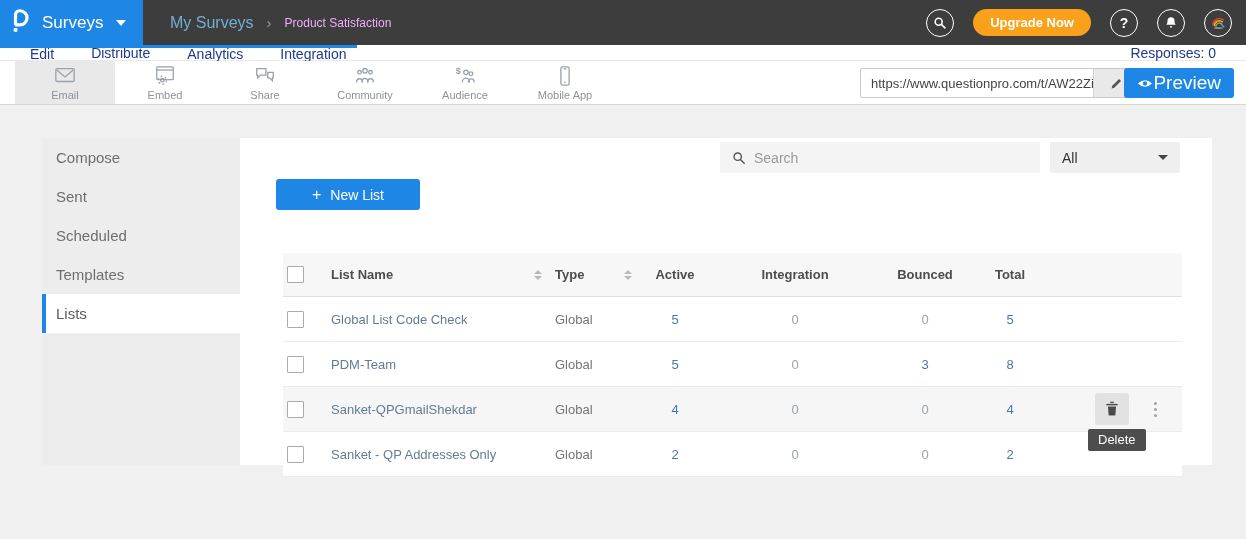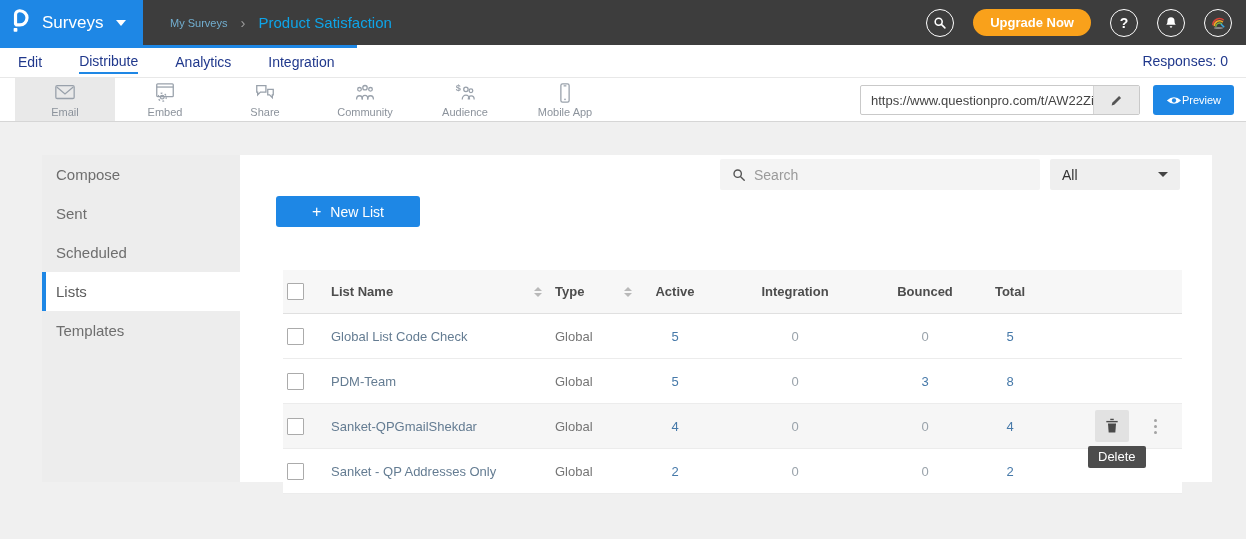"My Surveys" .crumb-parent { font-size: 11px -> 16px }
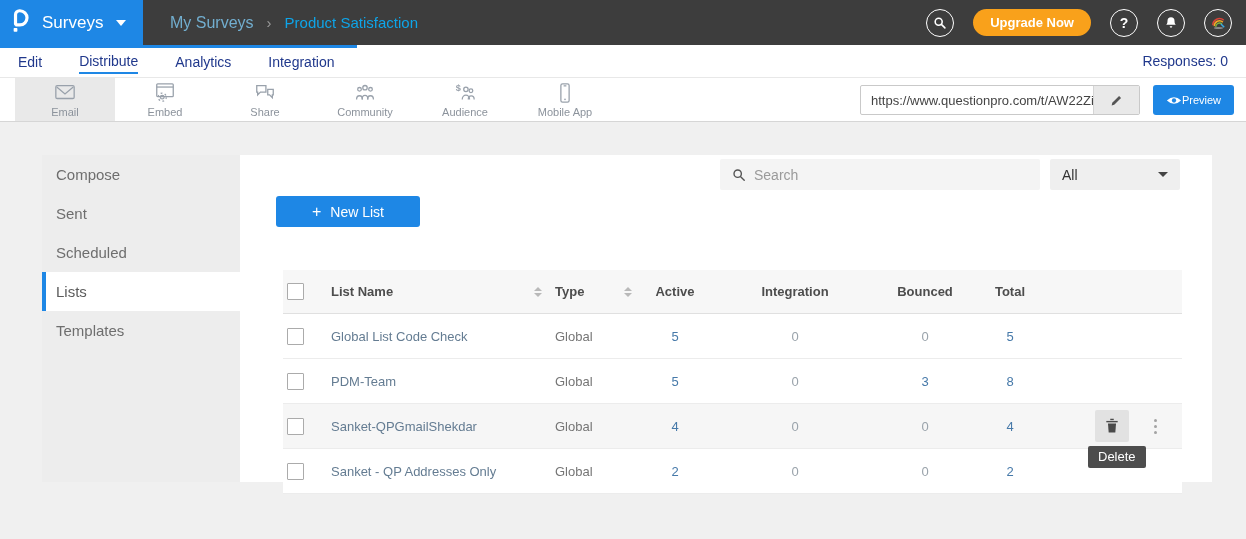"Product Satisfaction" .crumb-current { color: #0ea5e9 -> #f0abfc; font-size: 15px -> 12px }
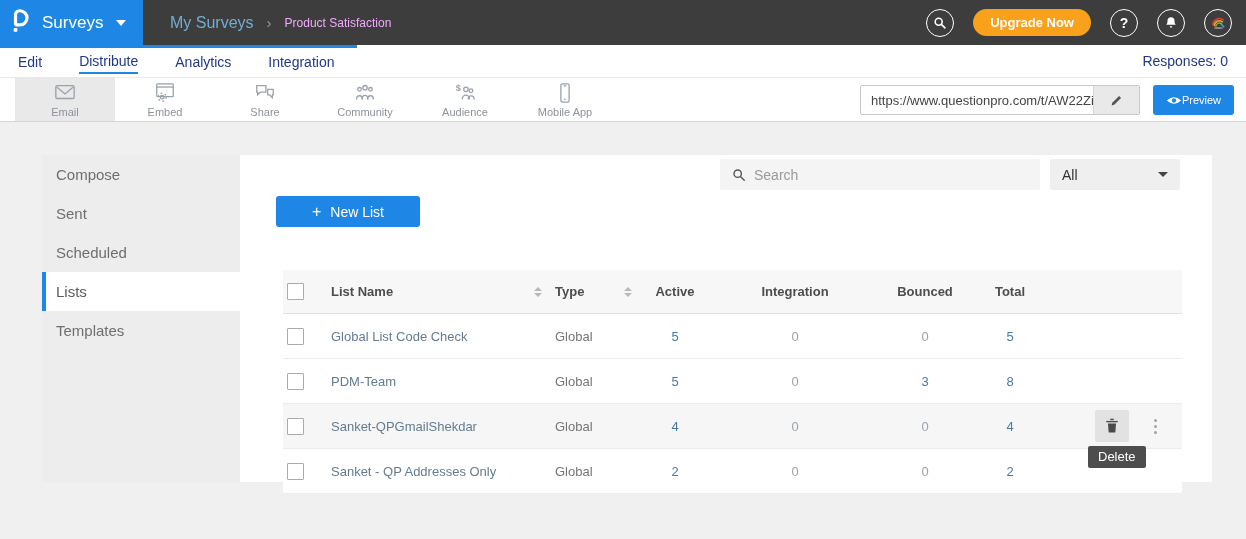"Edit" .tabsbar { height: 33px -> 16px; padding: 0 18px -> 0 30px }
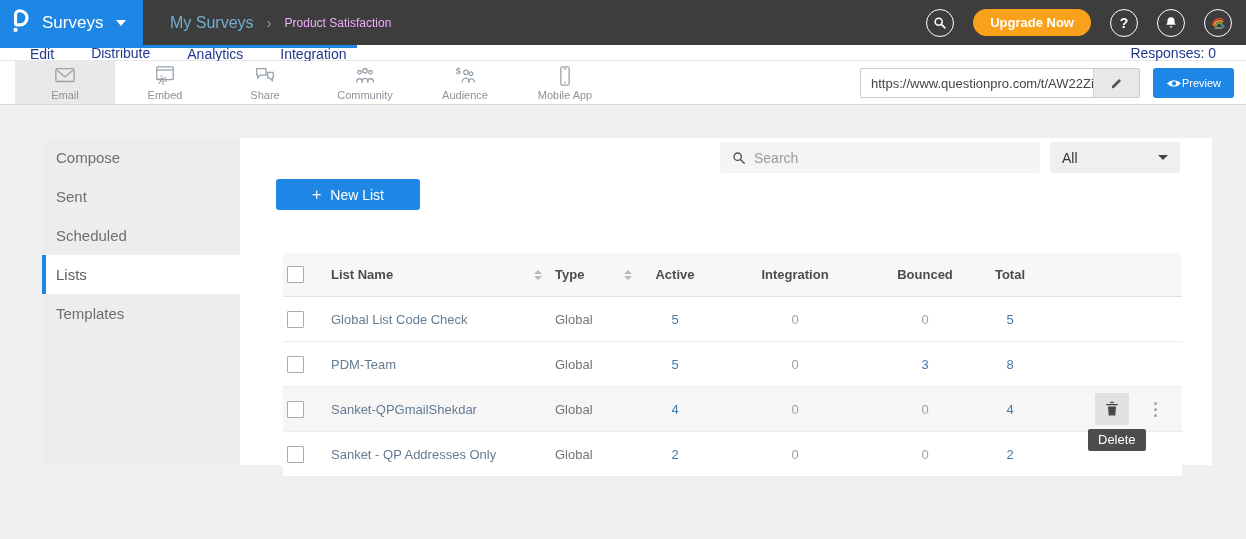"Preview" .preview-btn { font-size: 11px -> 19px }
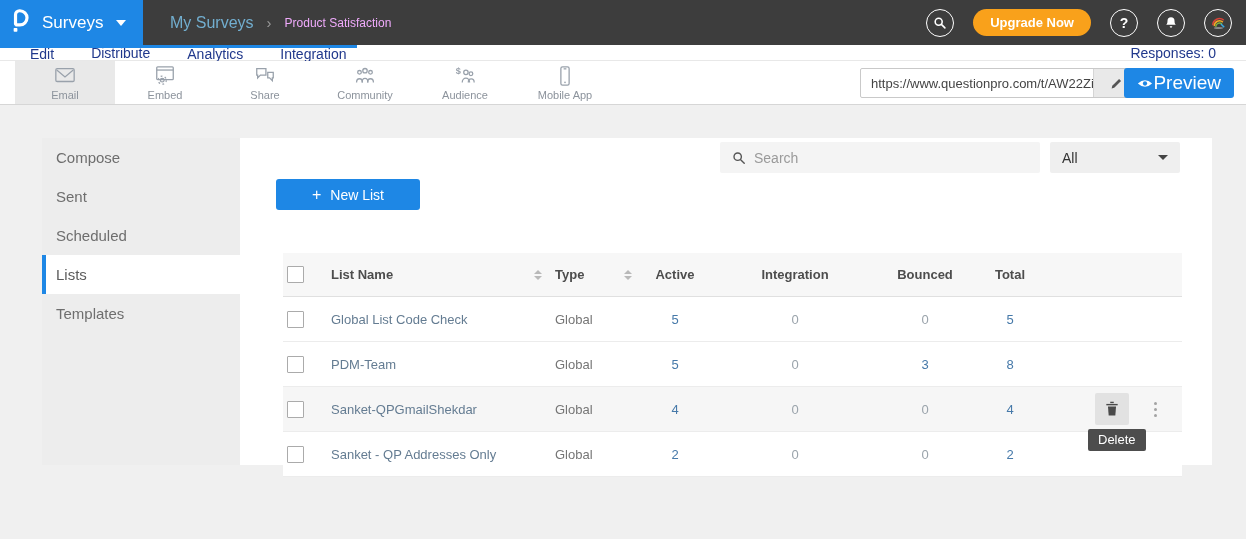"Lists" div.side-item { order: before "Templates" -> after "Templates" }
